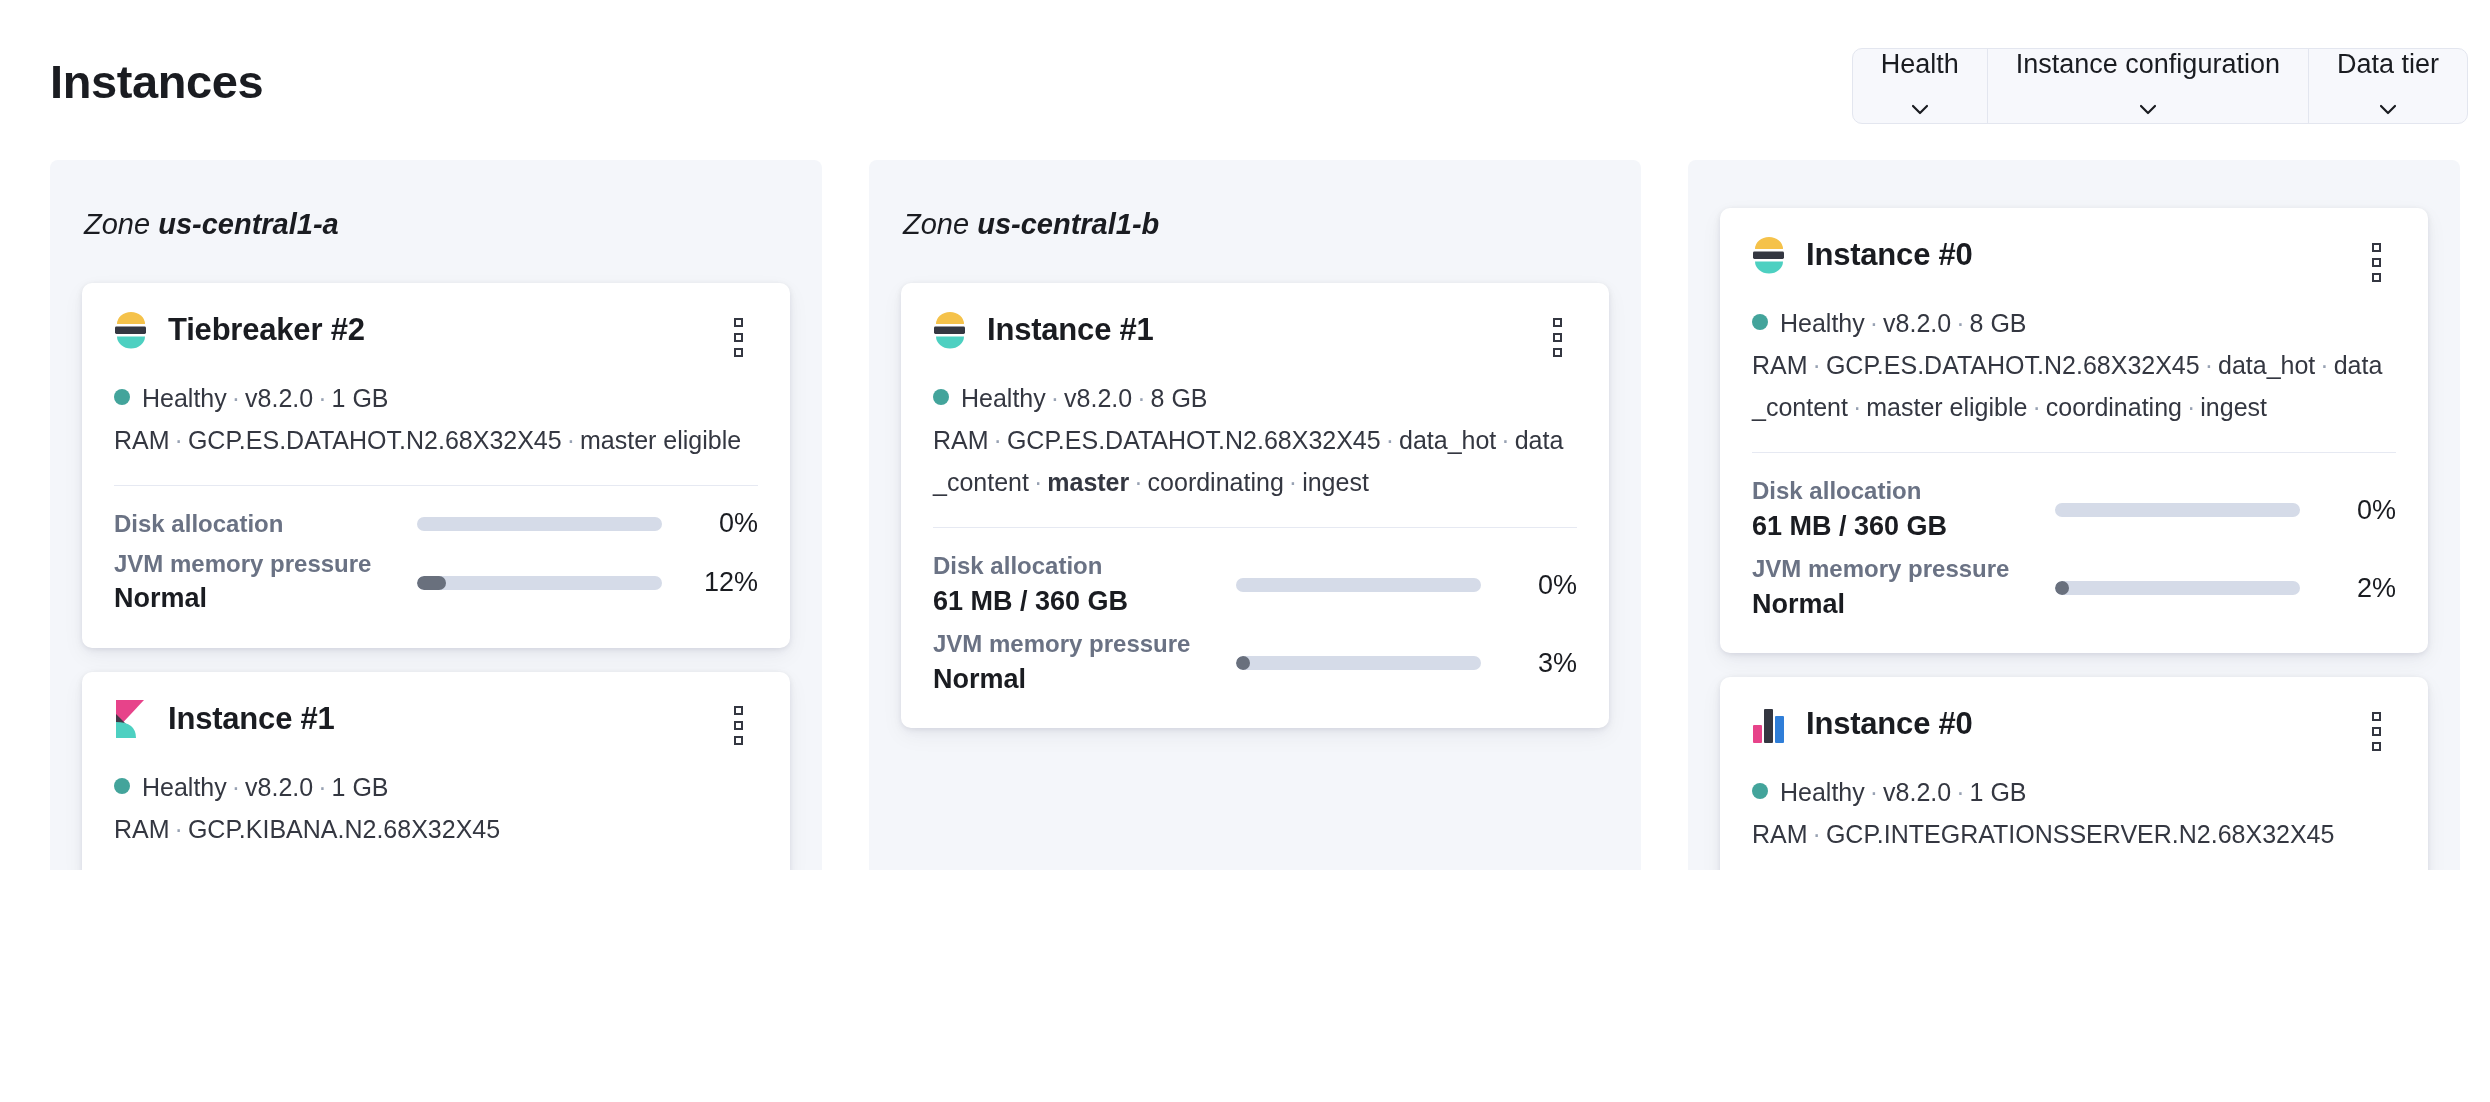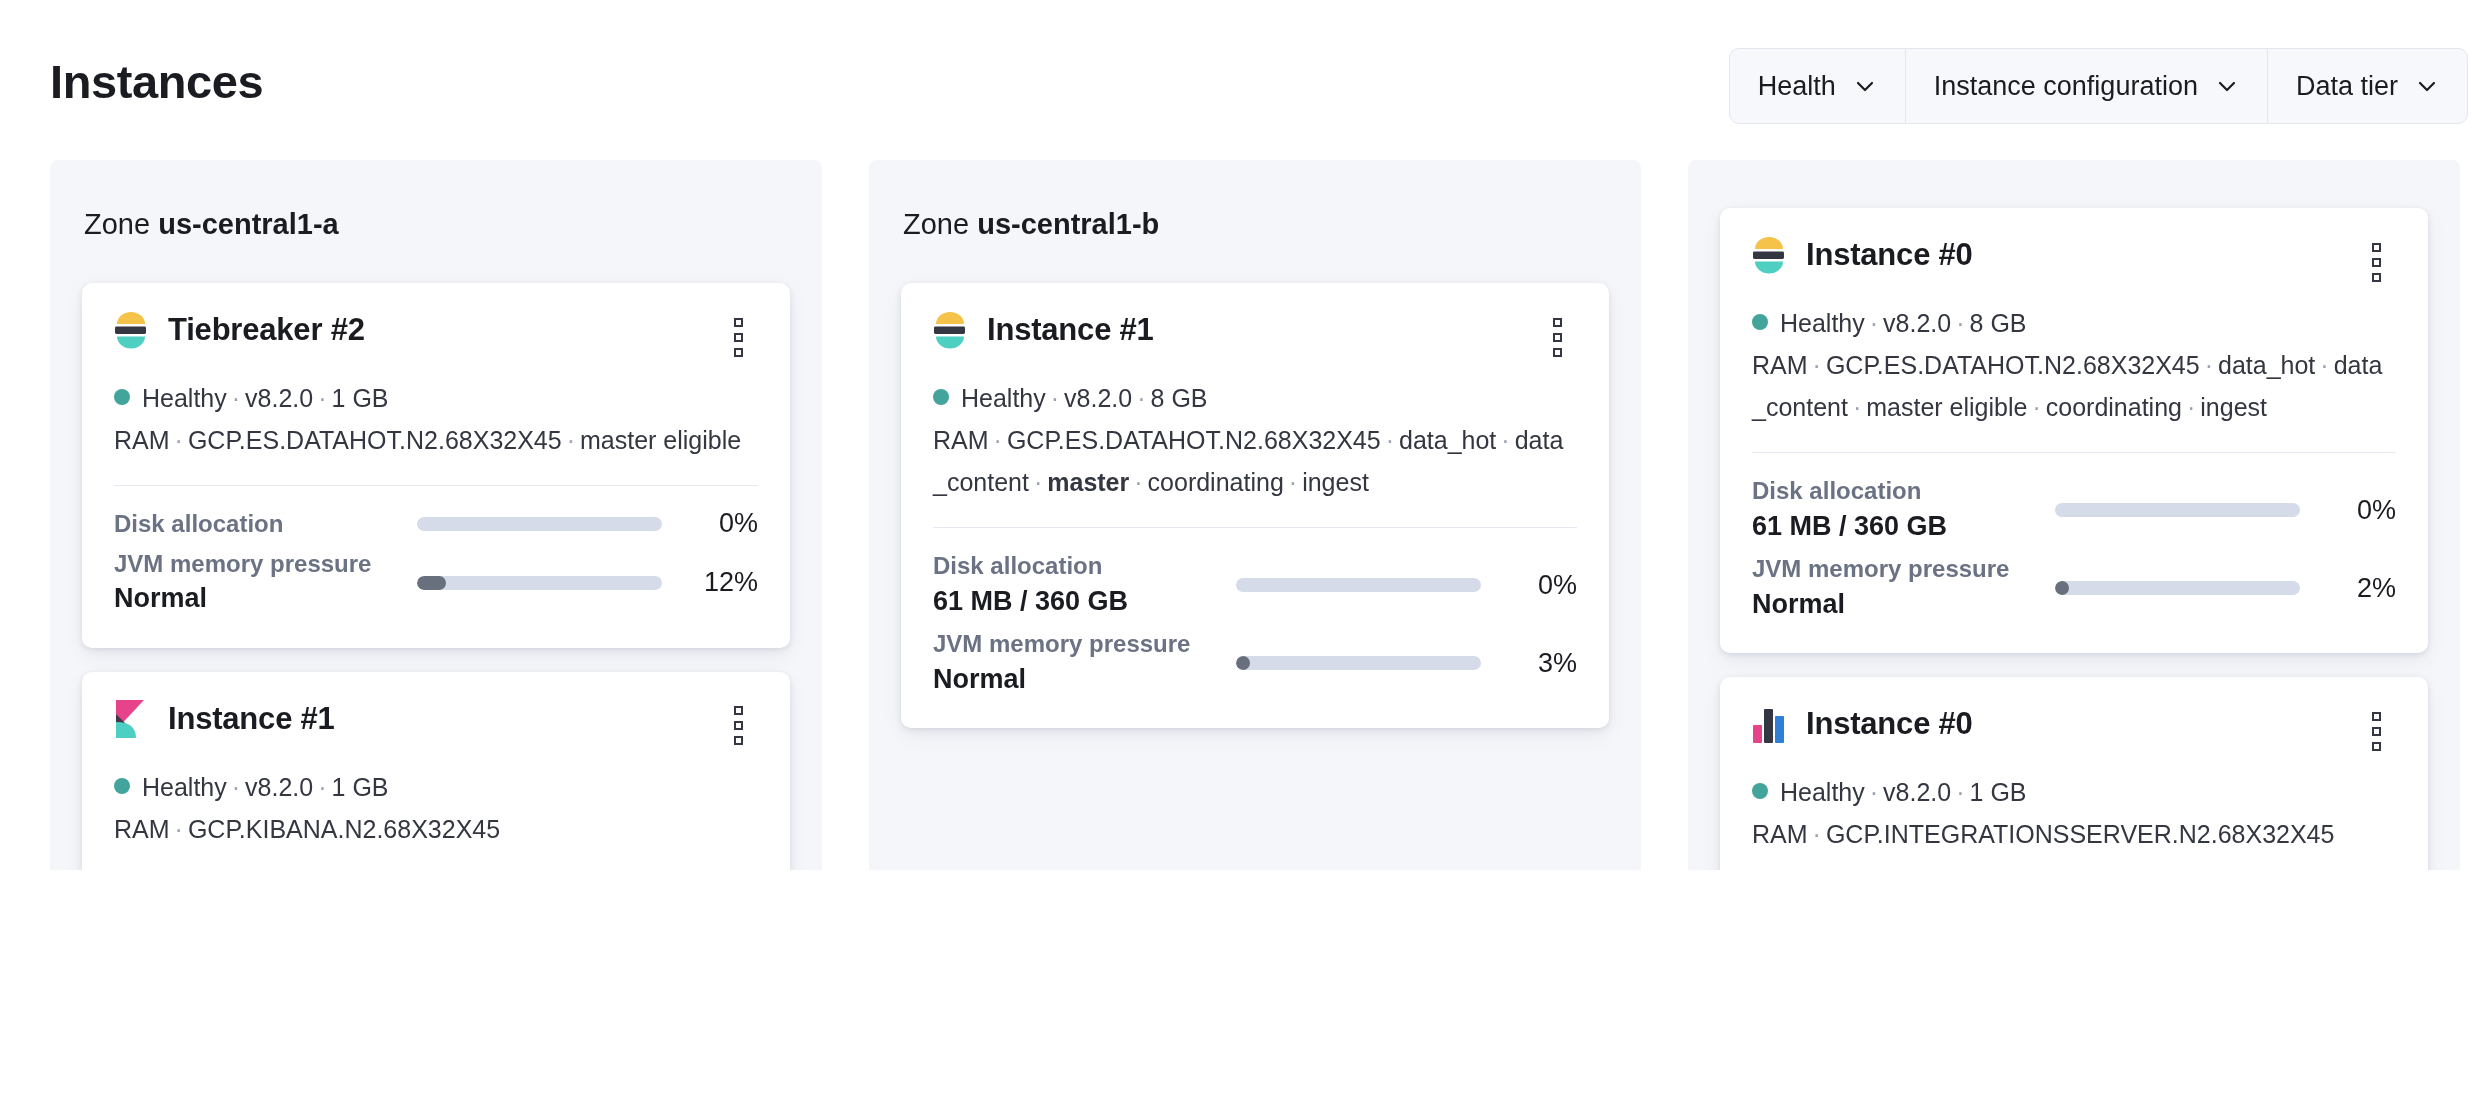"Health" .filter-btn { flex-direction: none -> column }
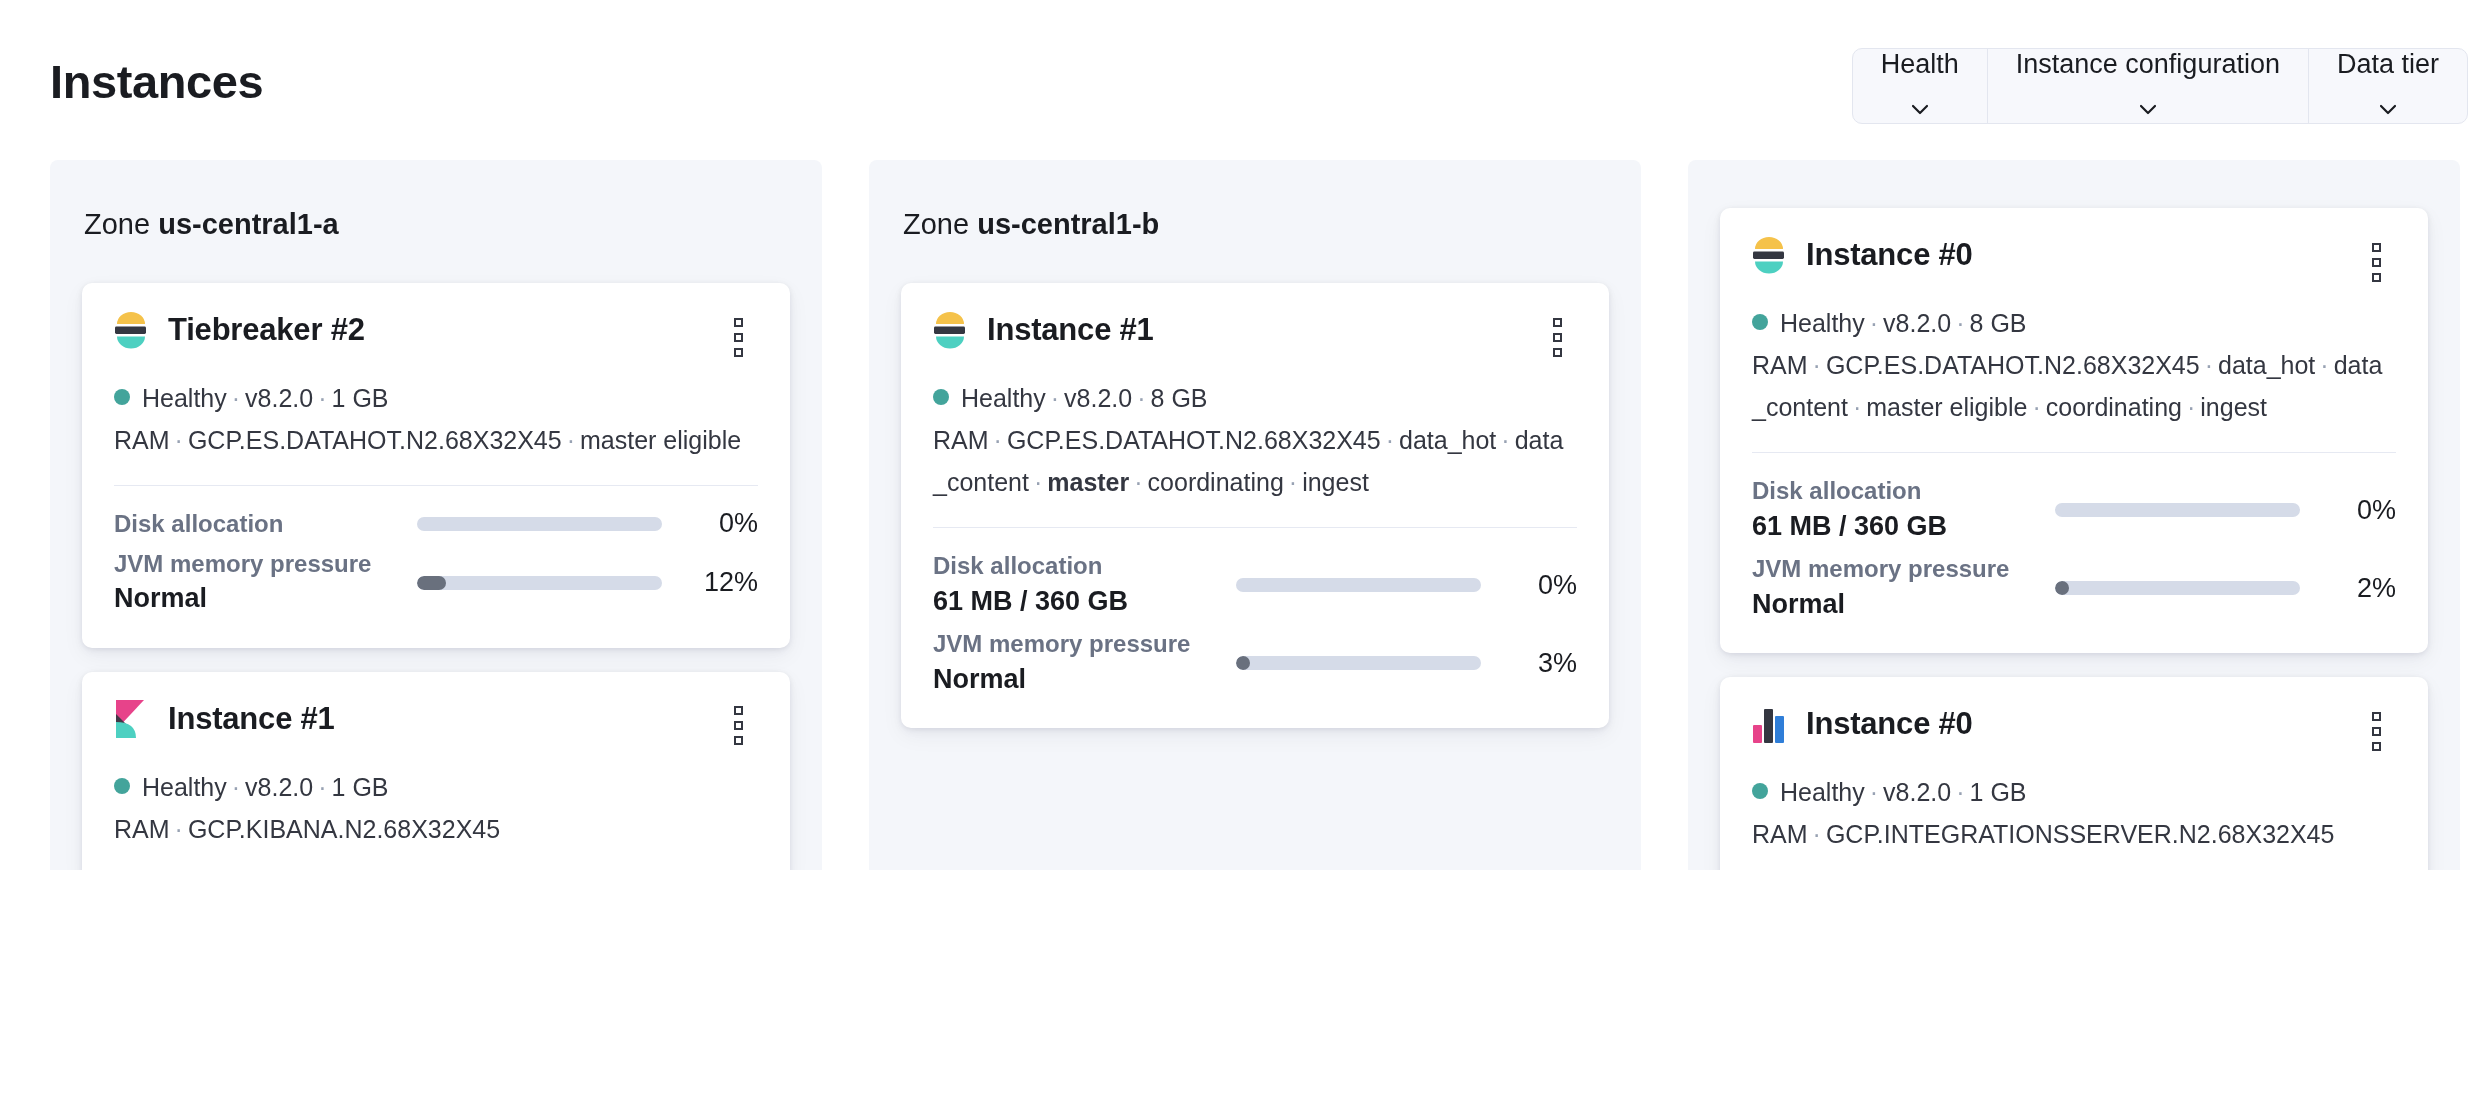"Zone us-central1-a" .zone-title { font-style: none -> italic }
